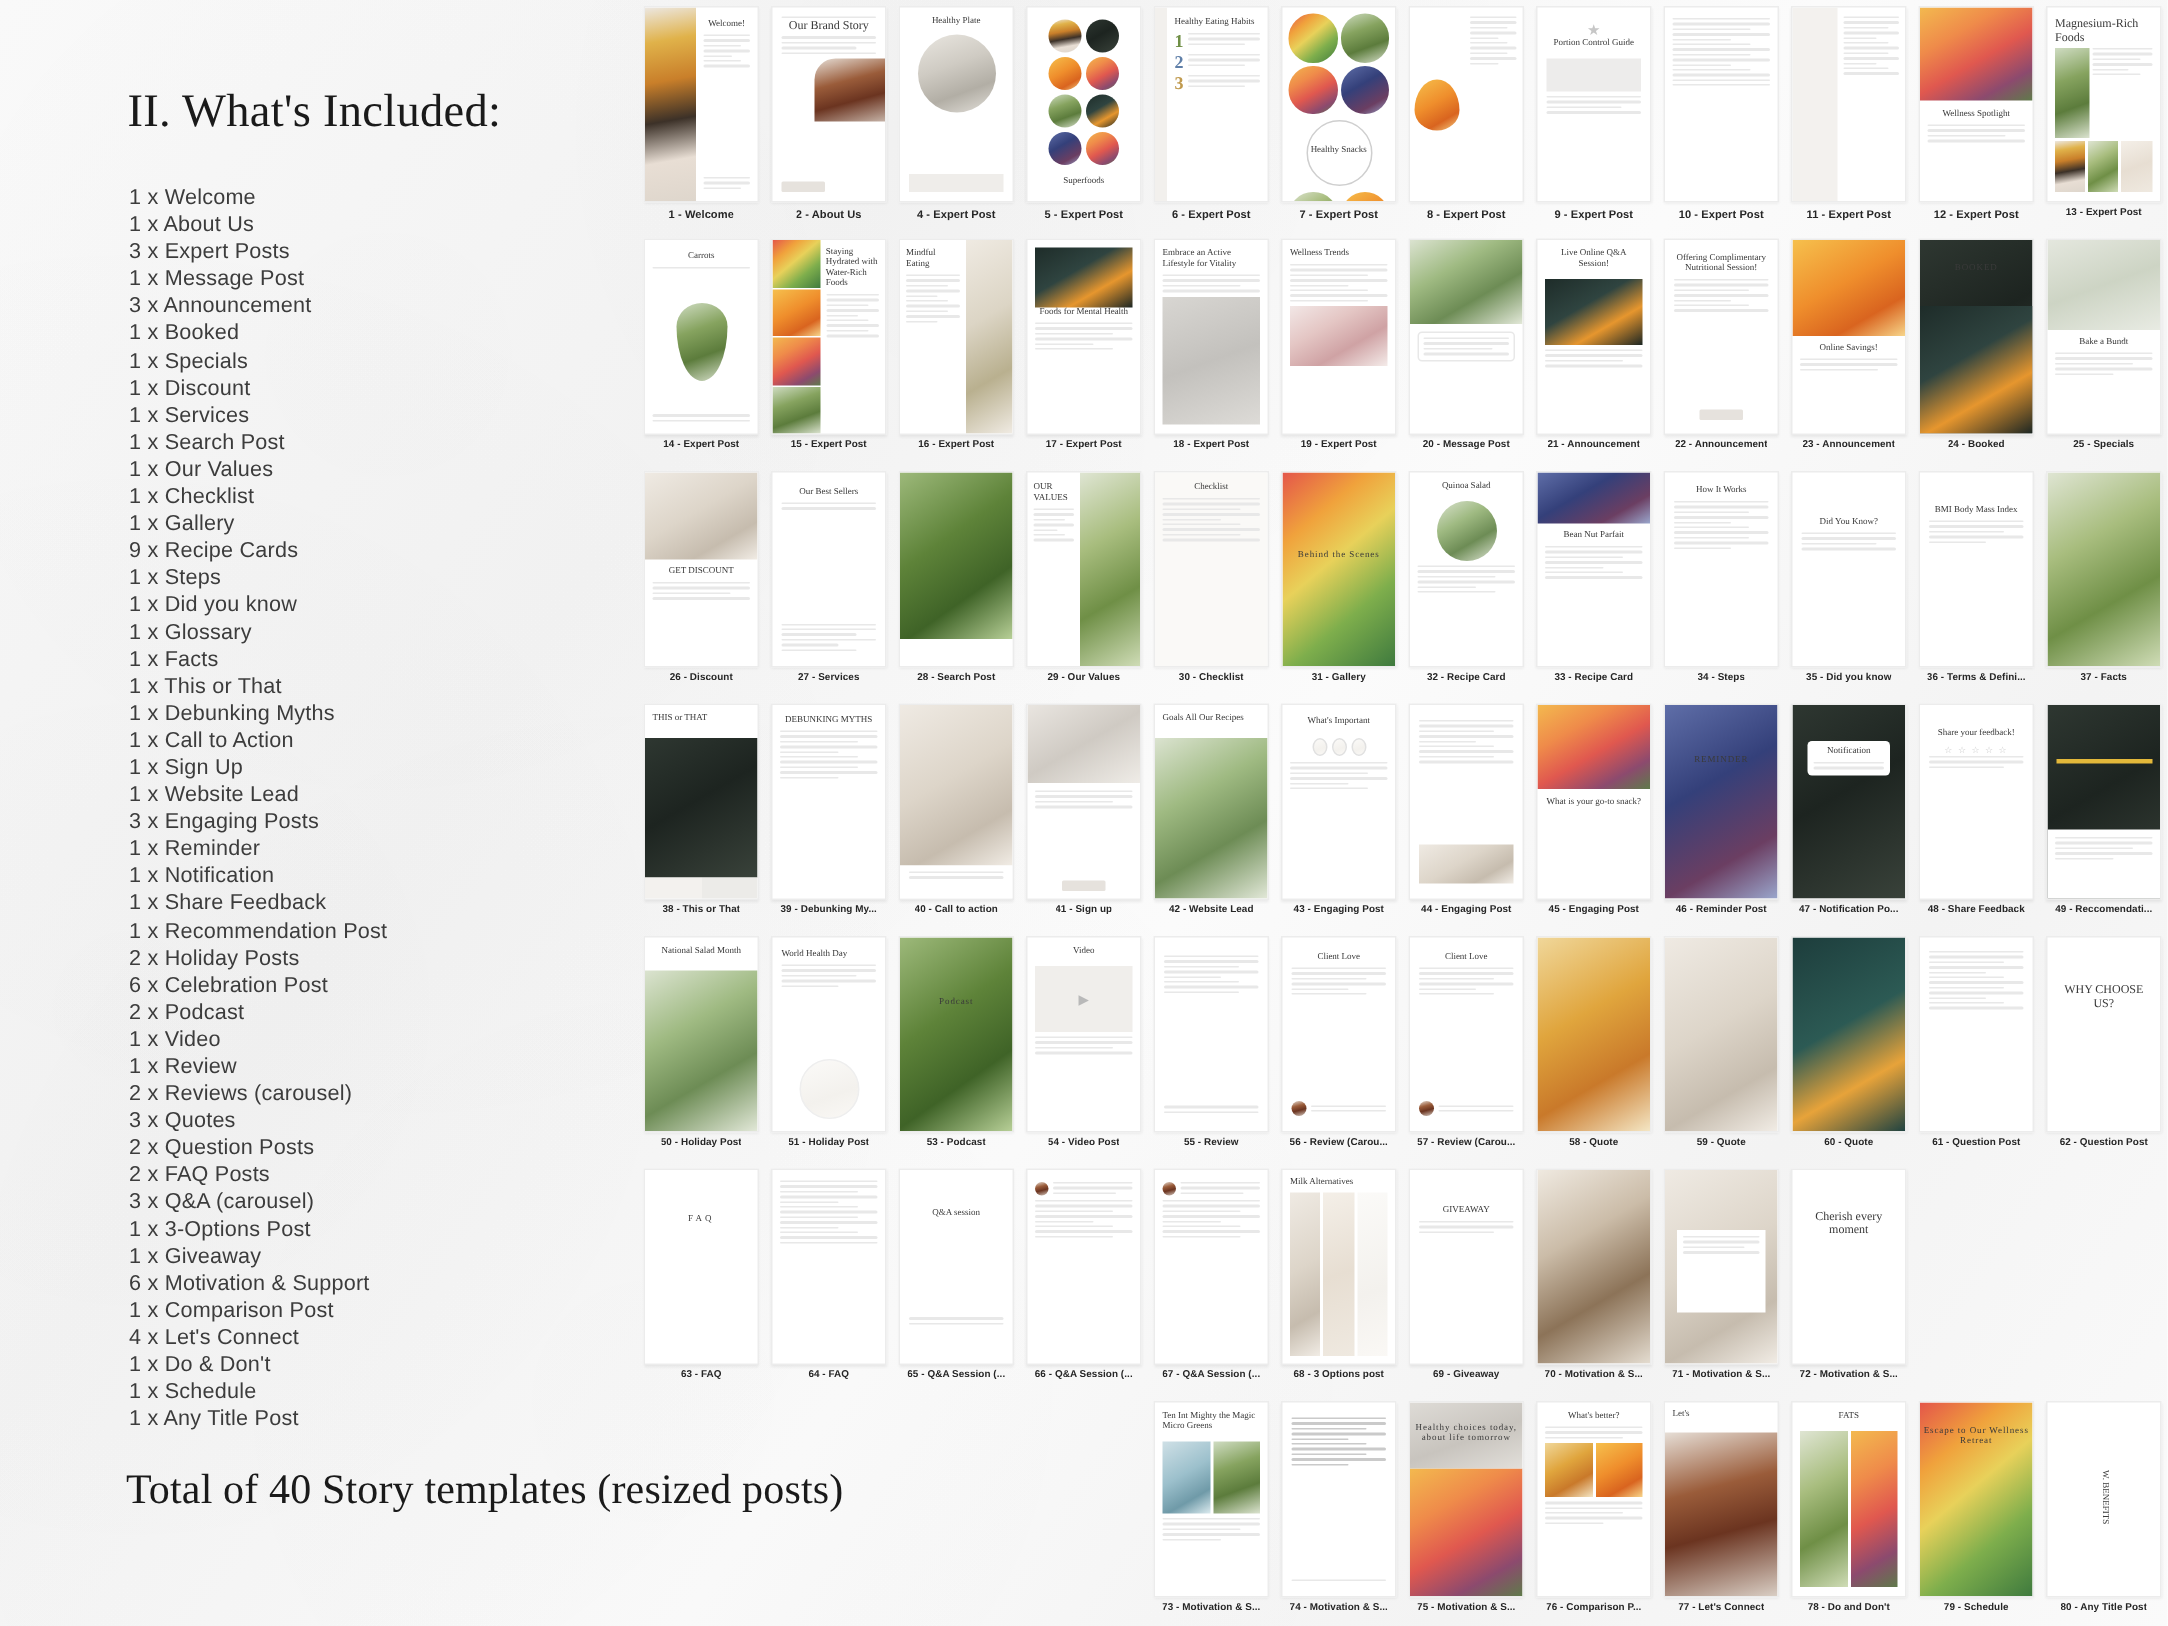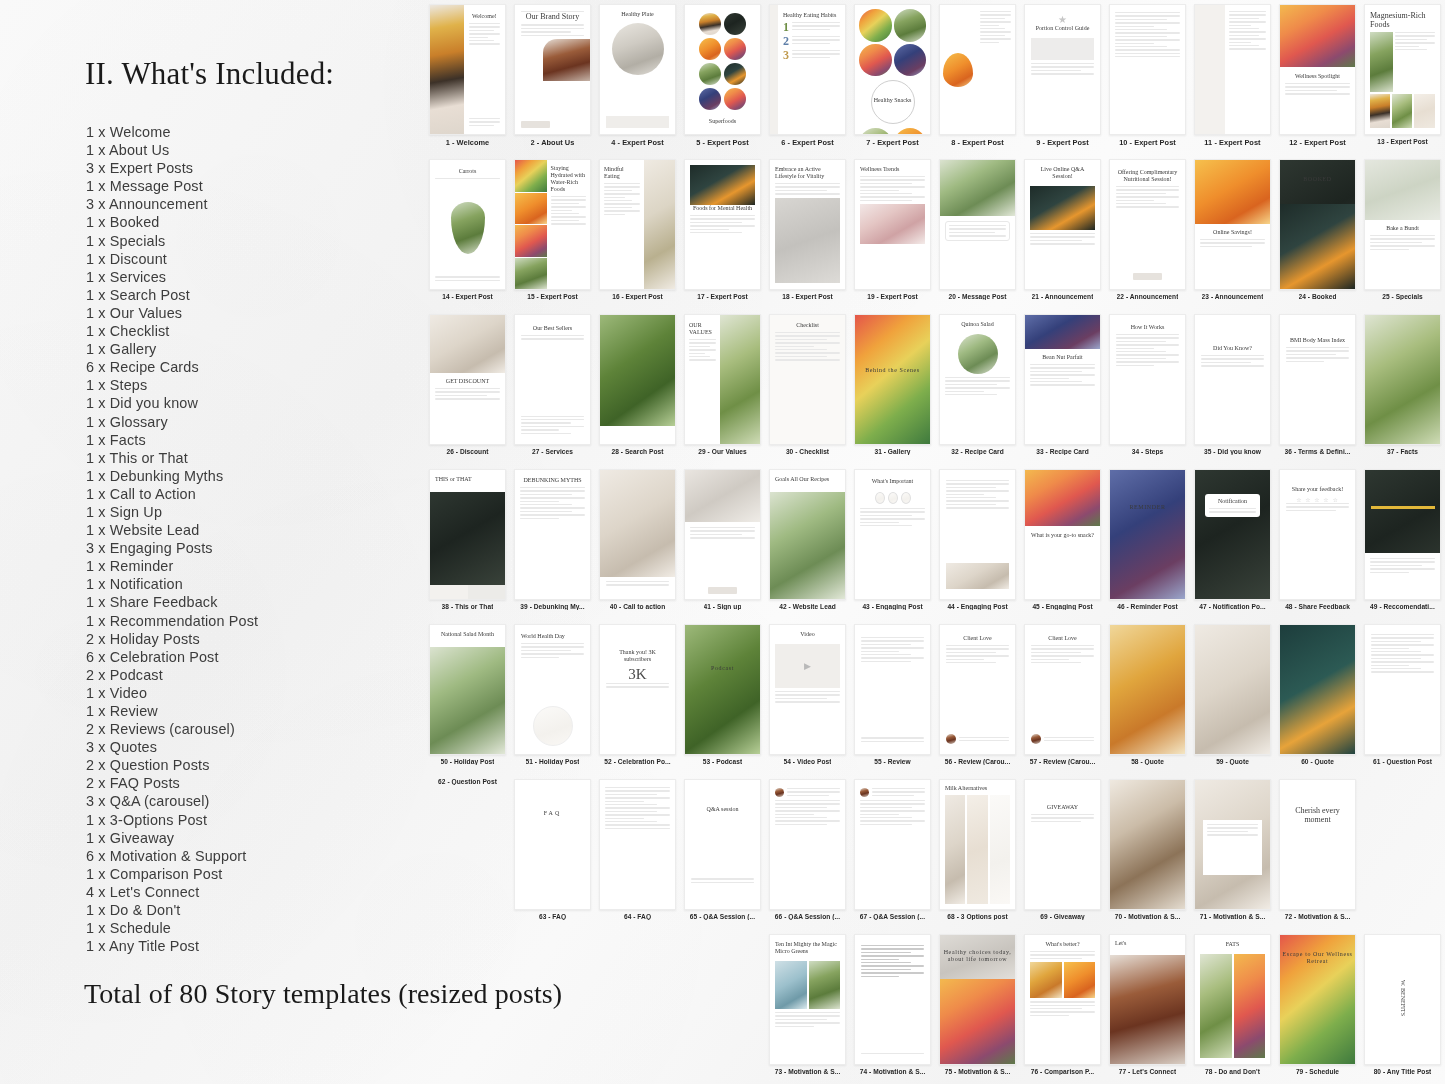"6 x Recipe Cards" li { text: 6 -> 9 }
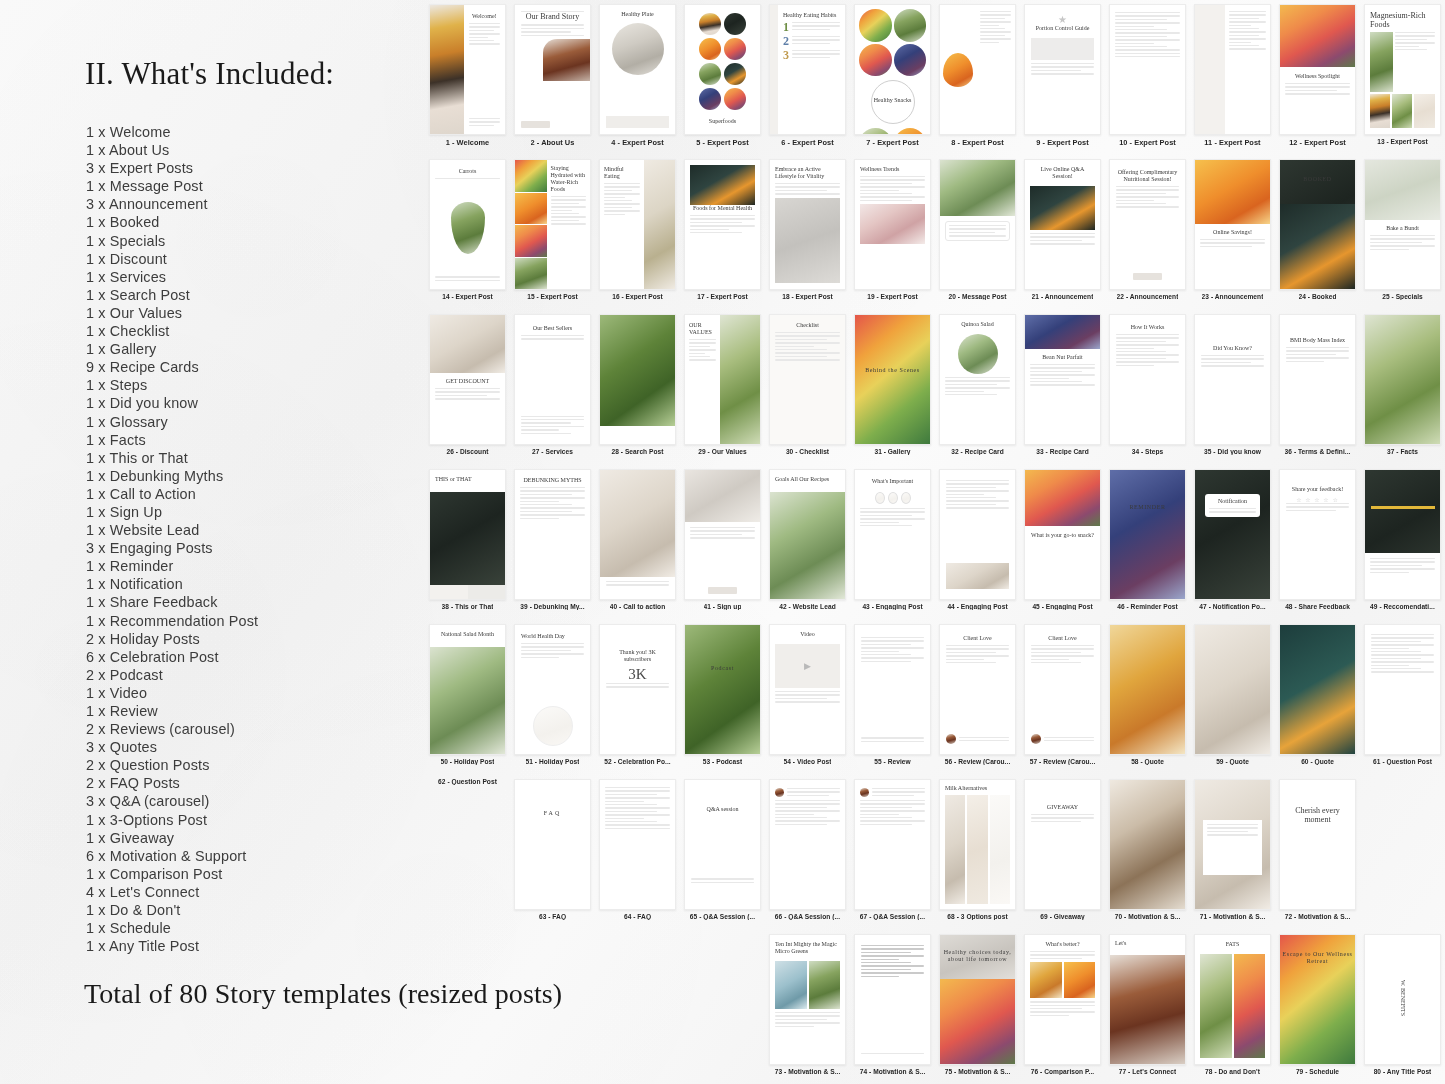"WHY CHOOSE US?" div.thumb { html: none -> <div> <div> <div>WHY CHOOSE US?</div> </div> </div> }
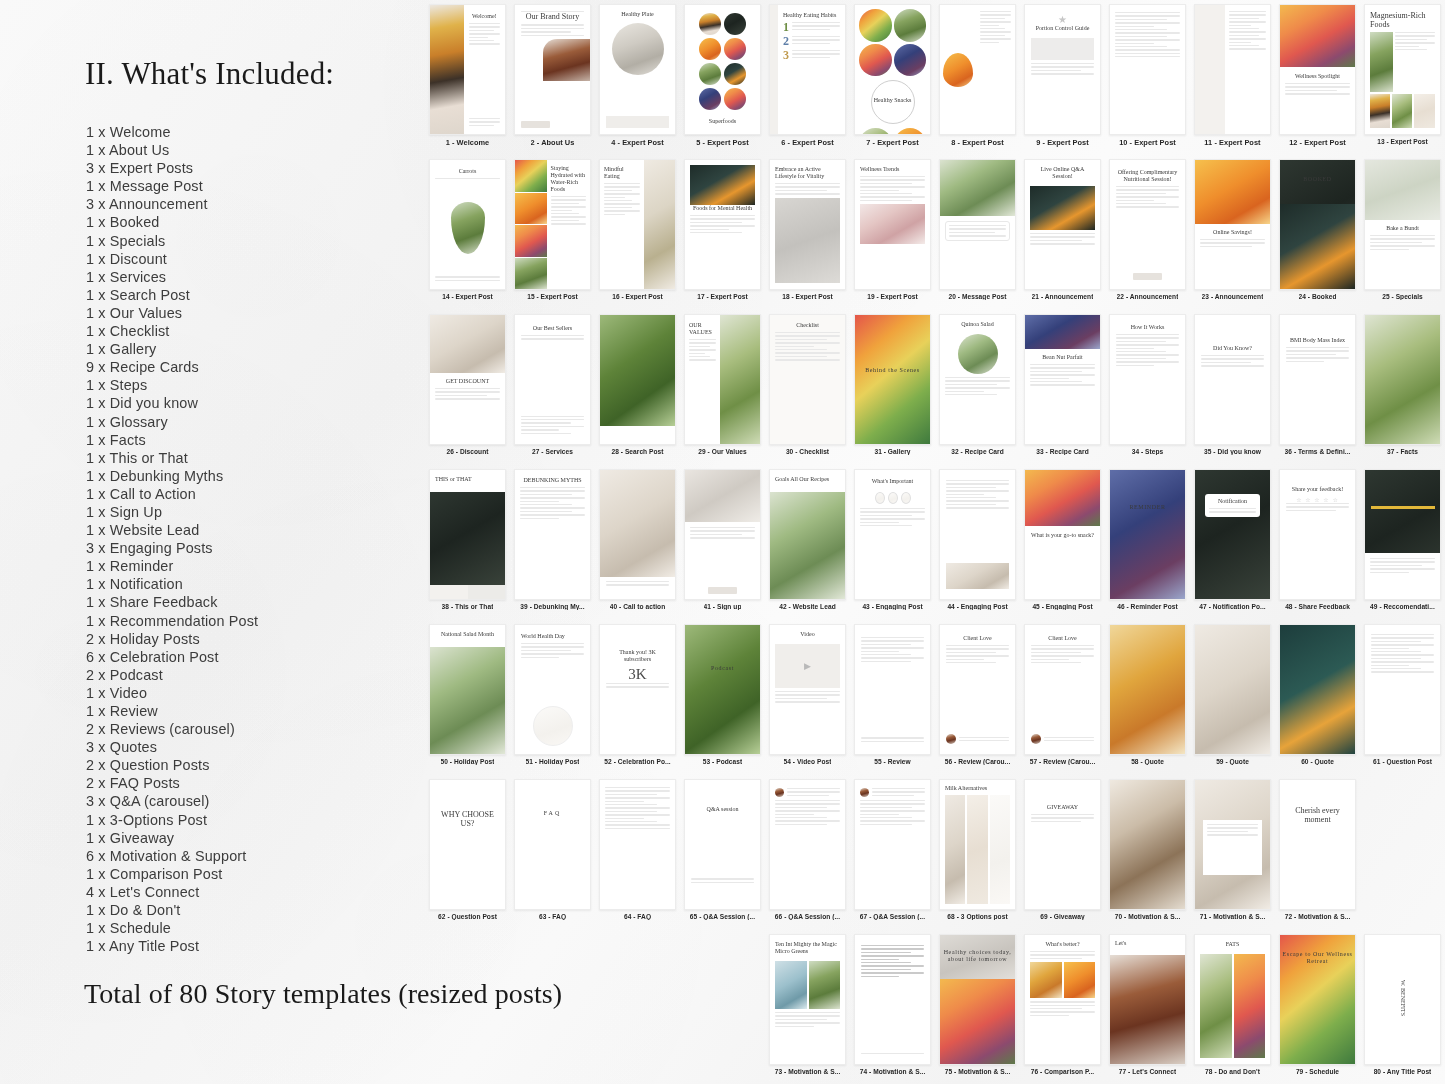"3K" div.cell { html: <div> <div> <div> <div>Thank you! 3K subscribers</div> <div>3K</div> <div> <div></div> <div></div> </div> </div> </div> <div>52 - Celebration Po...</div> </div> -> none }
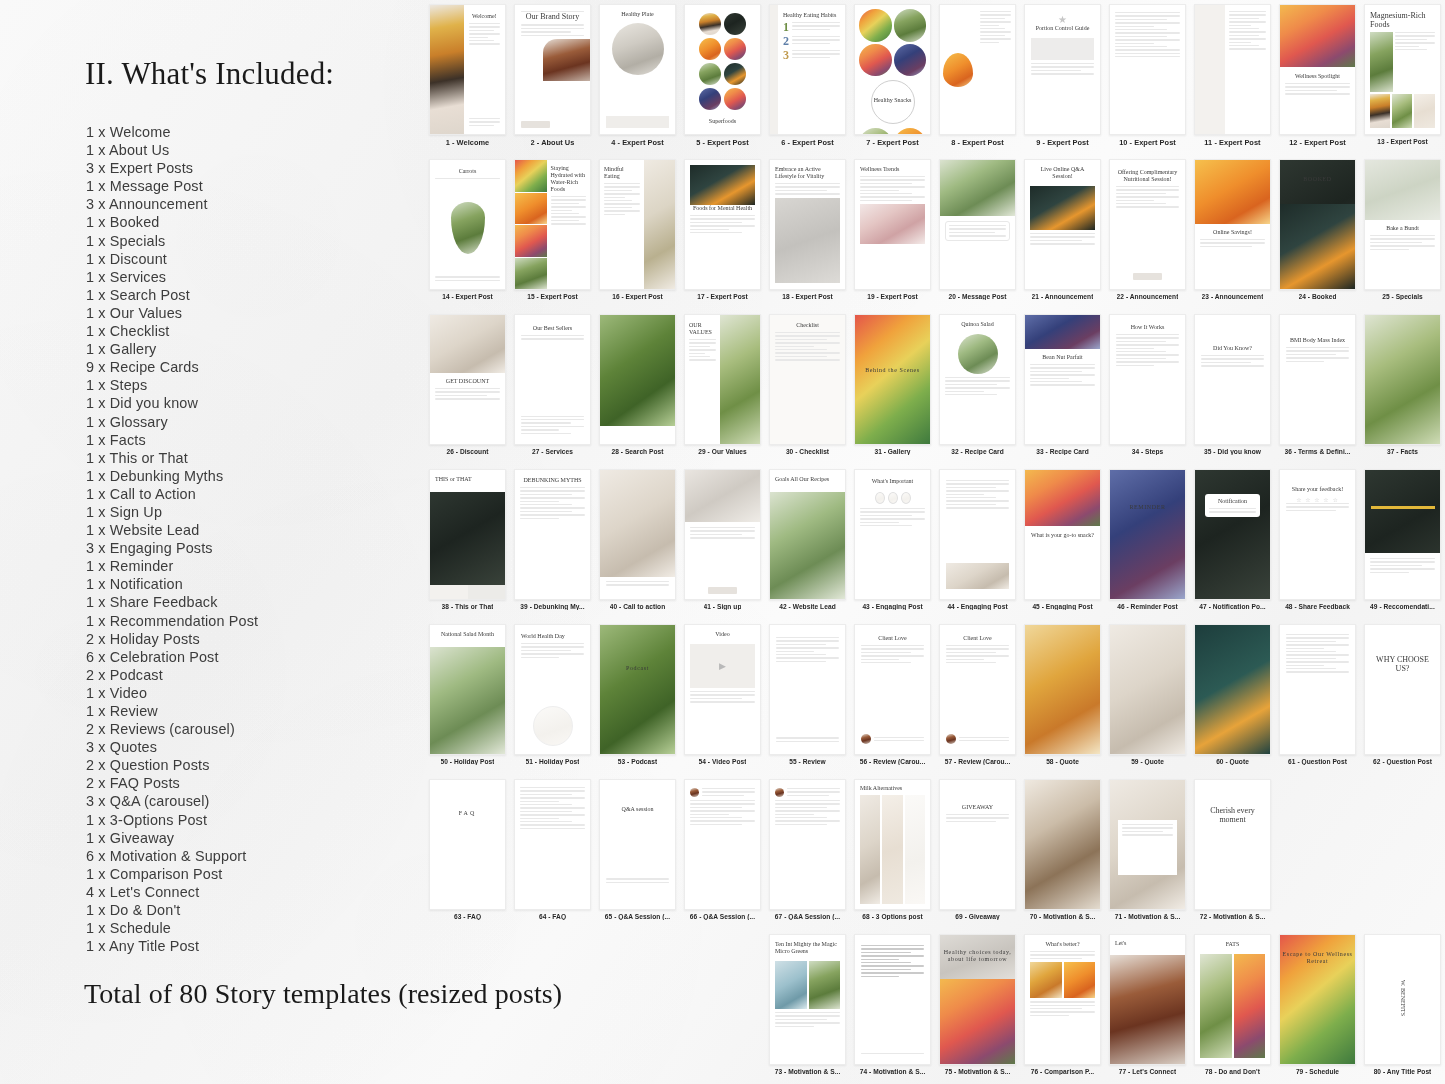"Total of 80 Story templates" div.total-line { text: 80 -> 40 }
